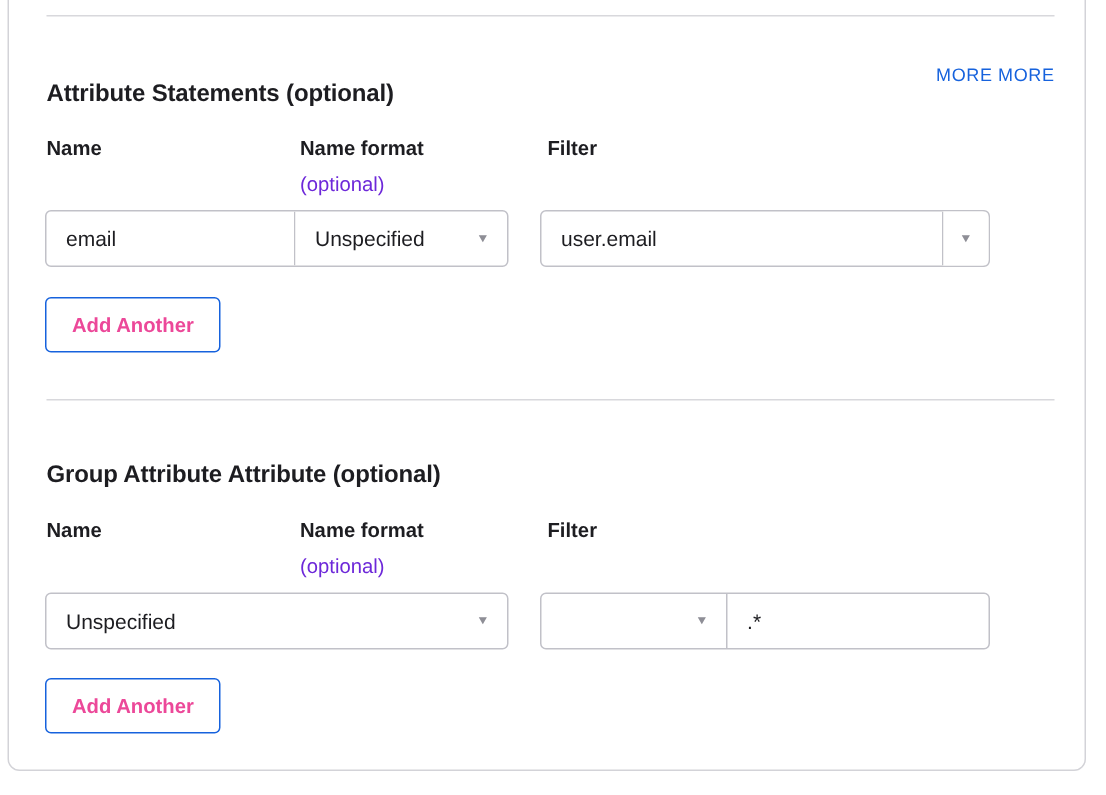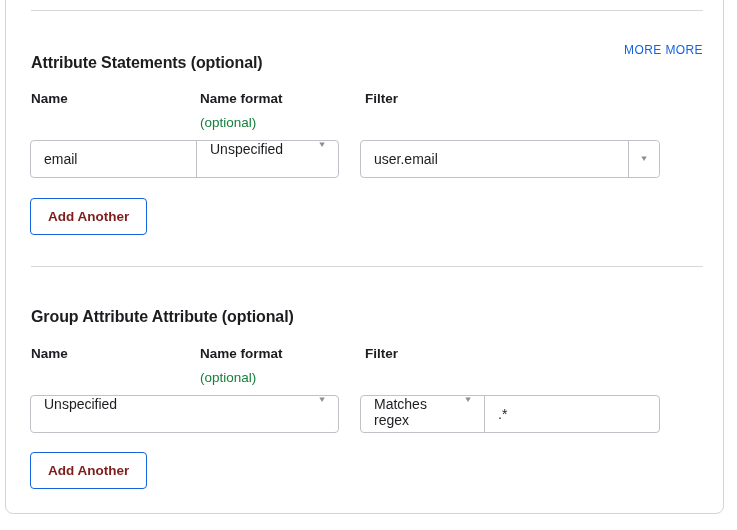"(optional)" .col-sub { color: #15803d -> #6d28d9 }
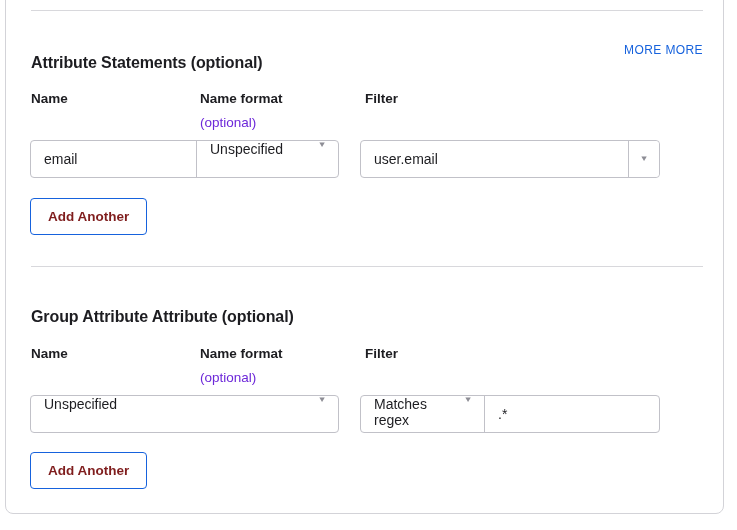"Unspecified" .select { align-items: none -> center }
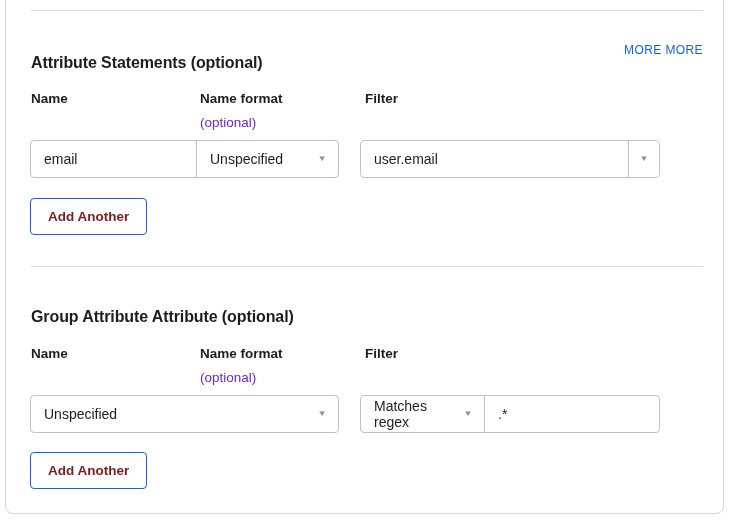"Add Another" .add-btn { color: #7f1d1d -> #ec4899 }
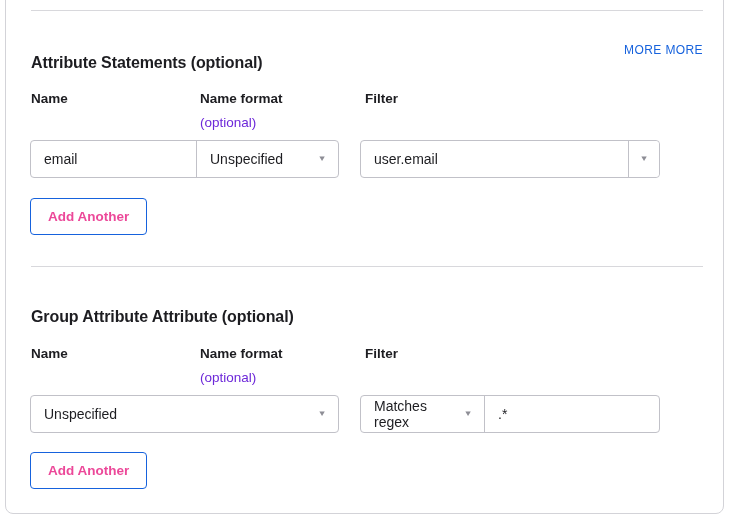"Matches regex" span { html: <span>Matches regex</span> -> none }
